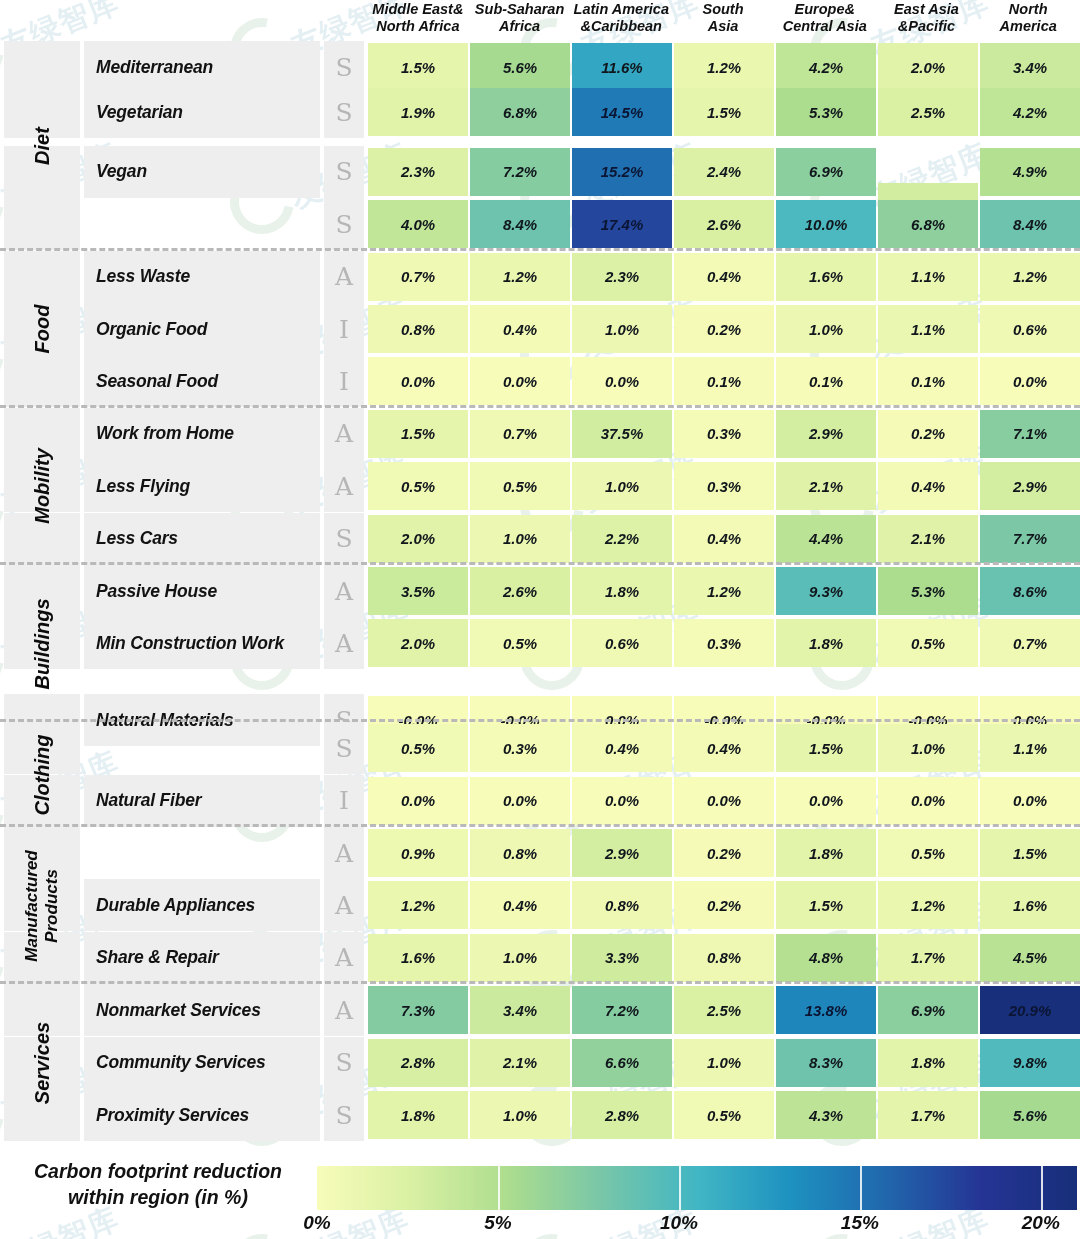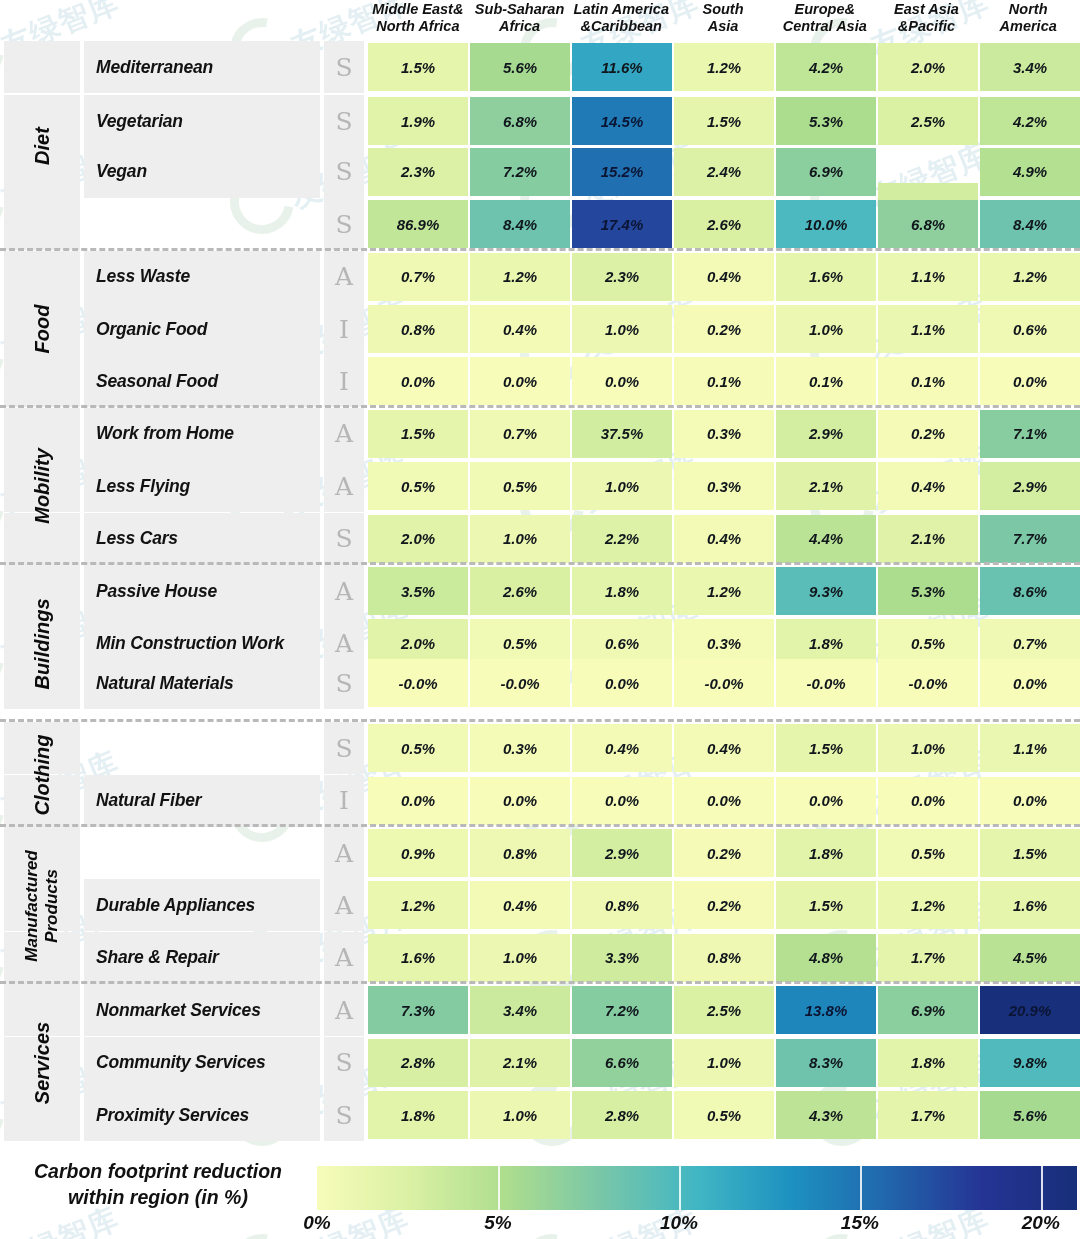"Vegetarian" div.row { top: 95px -> 86px }
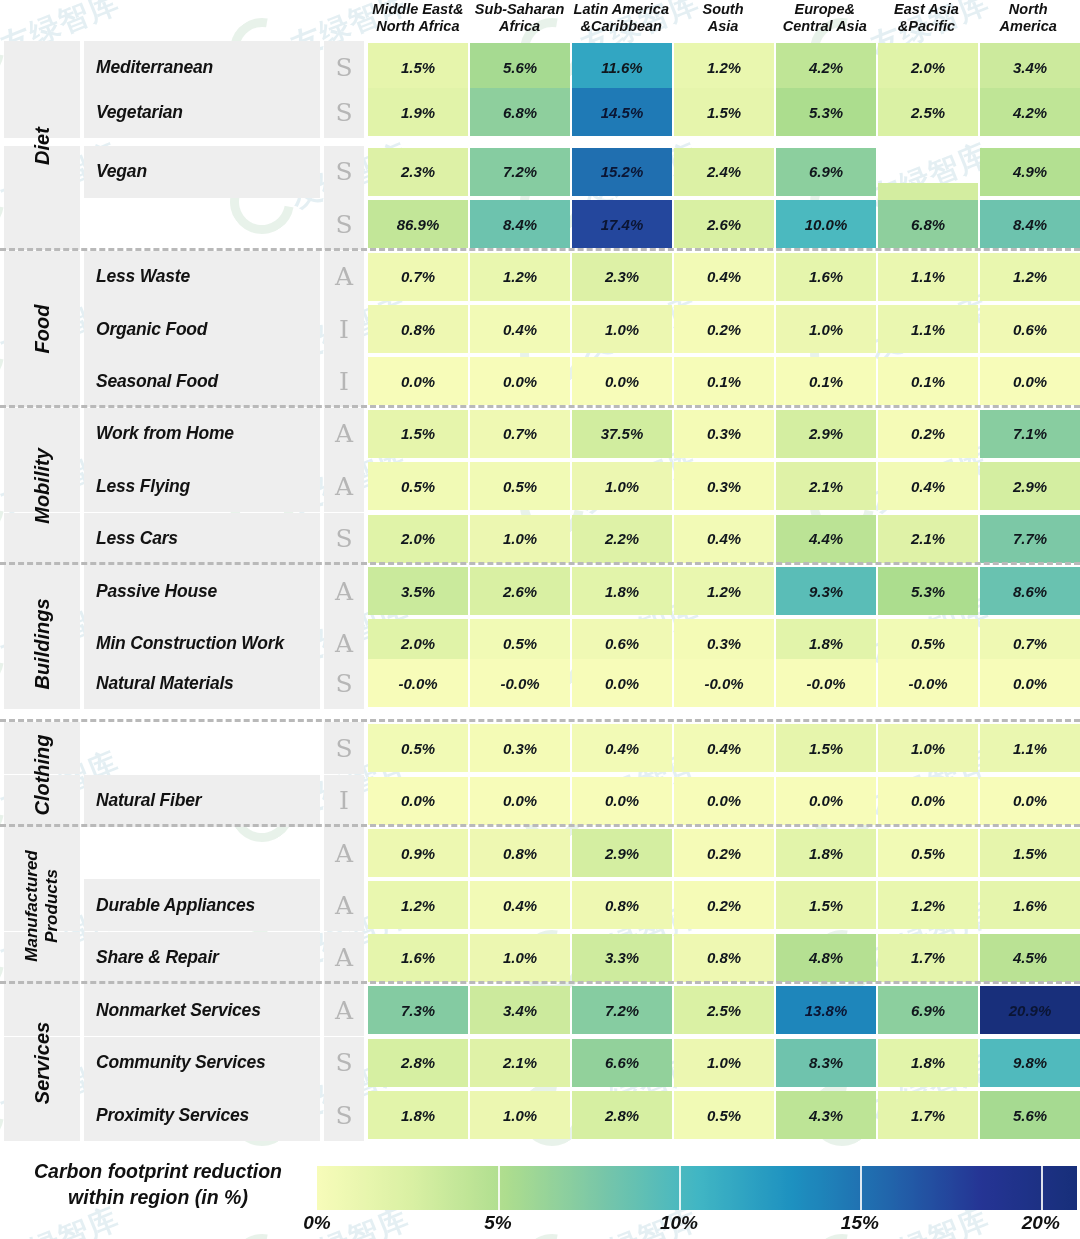"86.9%" div.cell { text: 86.9% -> 4.0% }
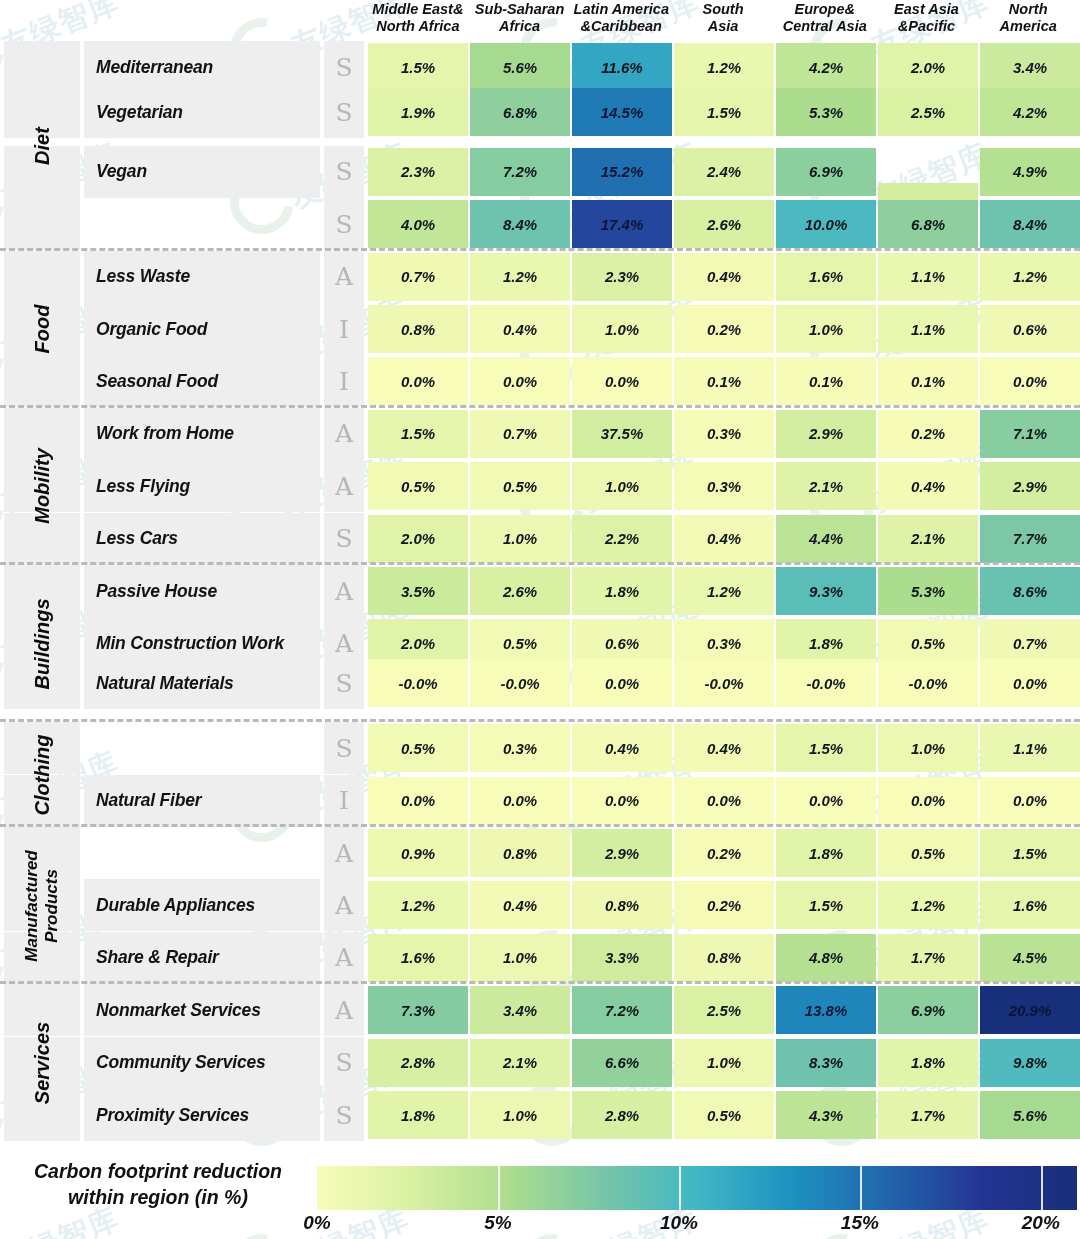"Natural Materials" div.row { top: 657px -> 694px }
